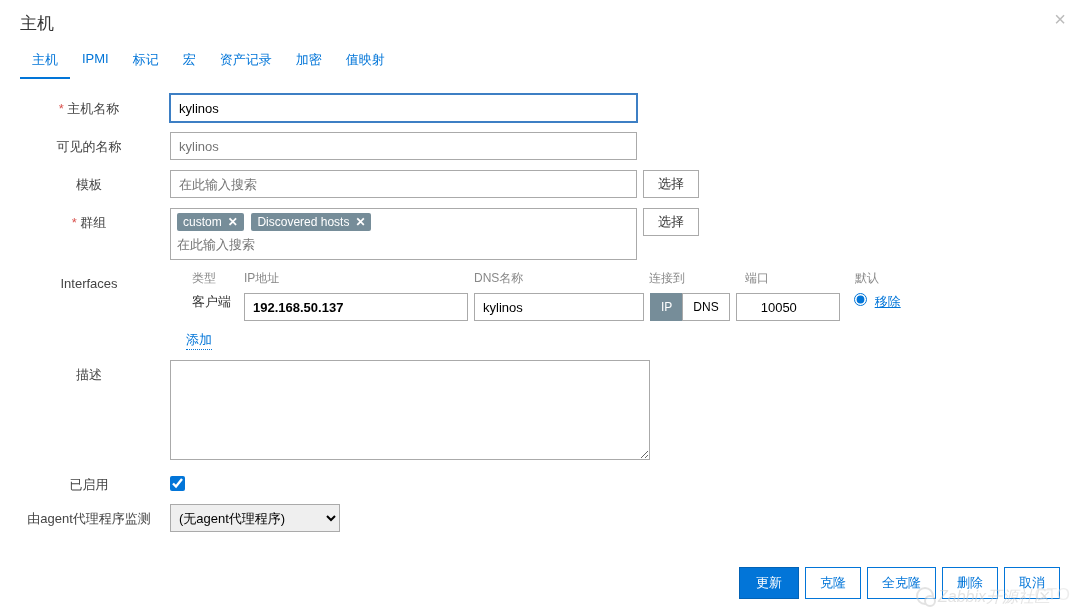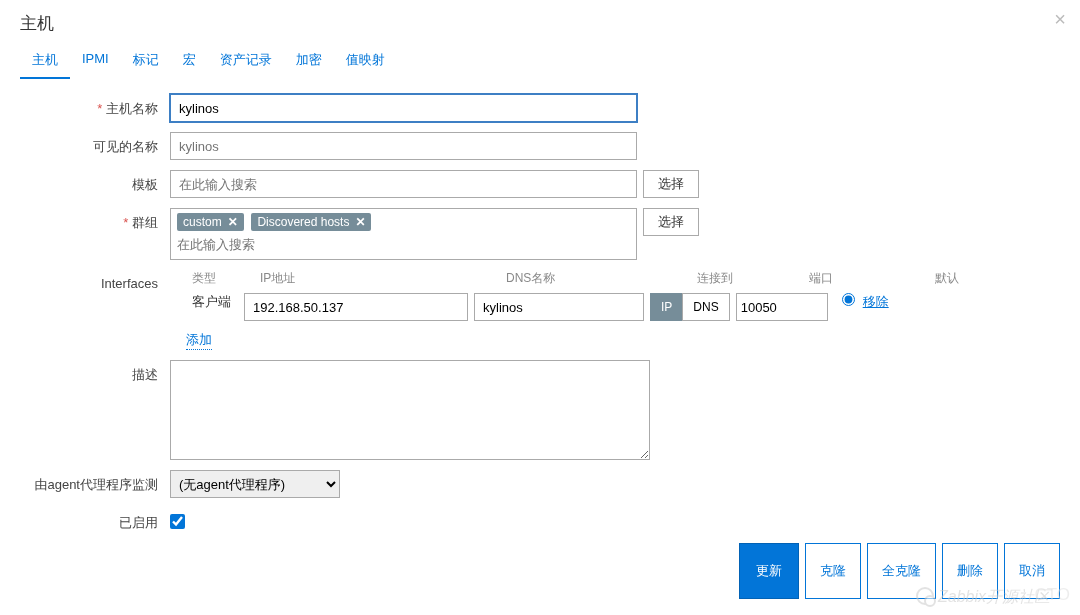"主机名称" .form-label { text-align: right -> center }
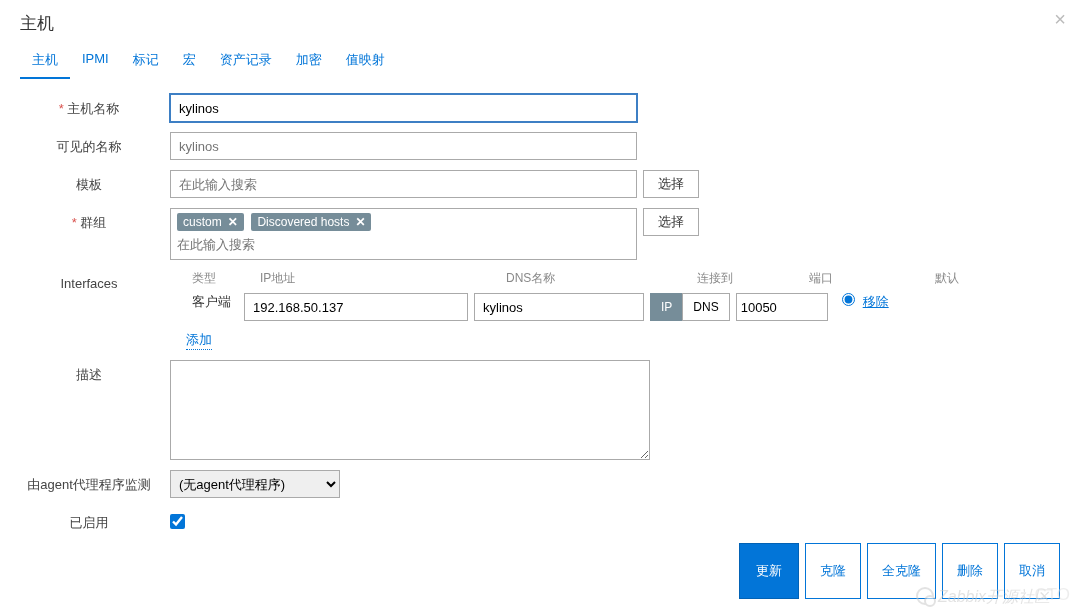"类型" .iface-header { gap: 16px -> 0 }
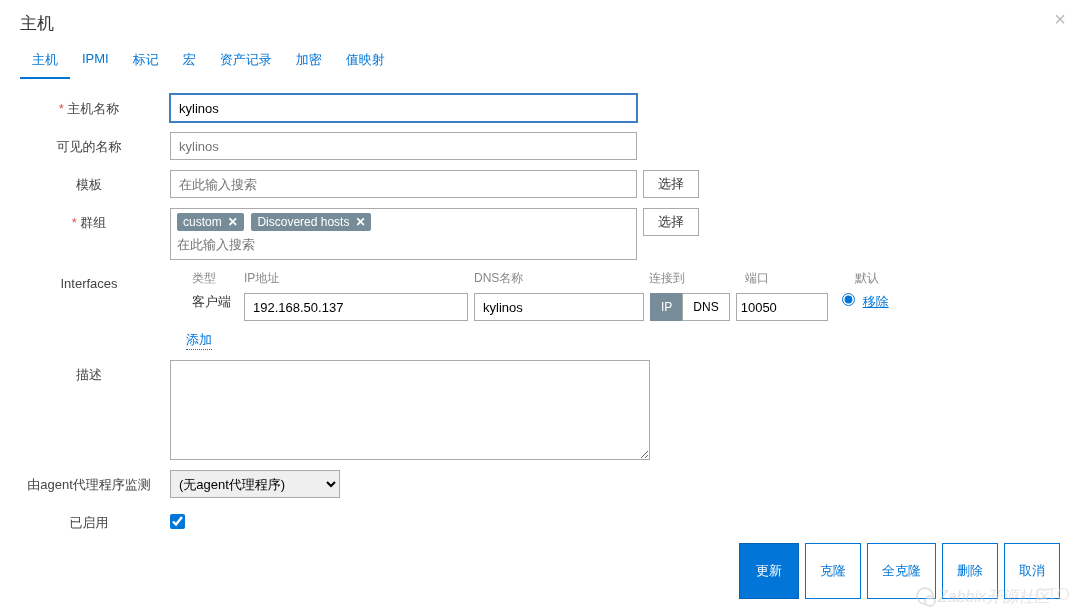"192.168.50.137" .iface-row .ip-input { font-weight: none -> bold }
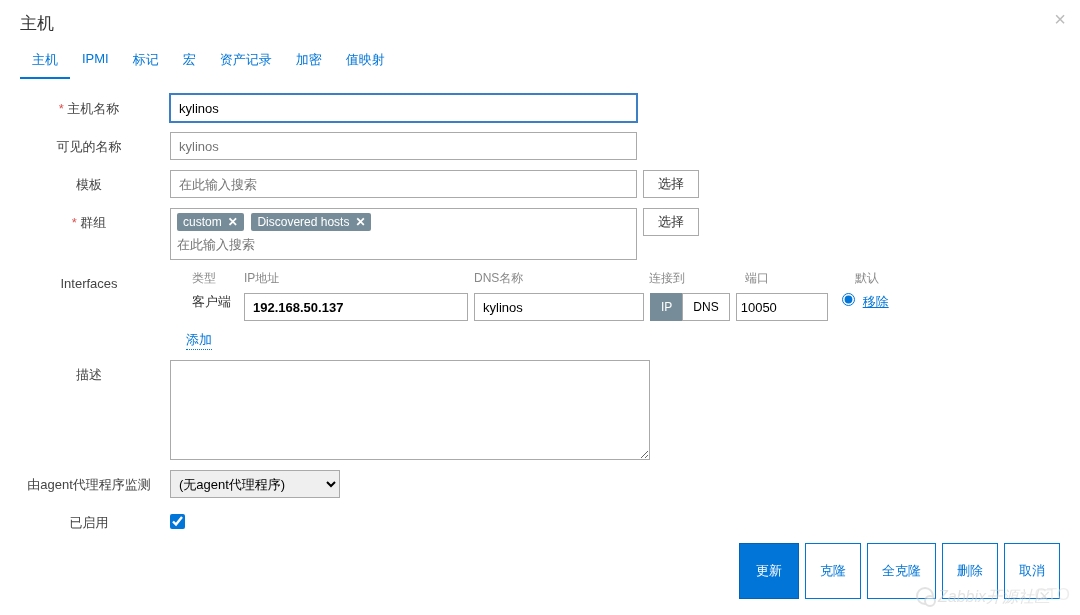"10050" .port-input { padding: 4px 4px -> 4px 24px; width: 92px -> 104px }
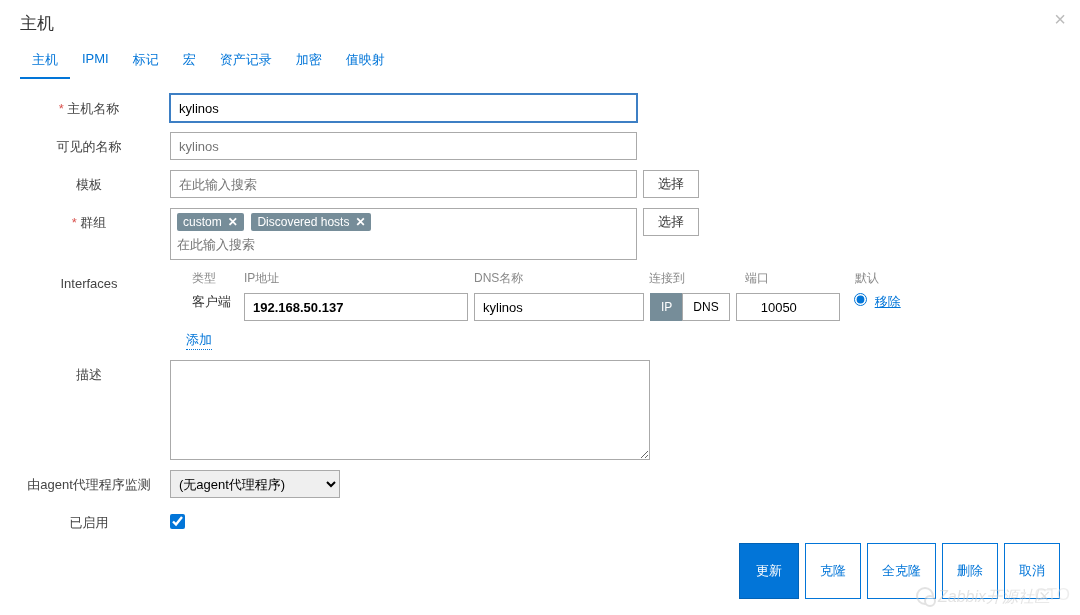"由agent代理程序监测" div.form-row { order: before "已启用" -> after "已启用" }
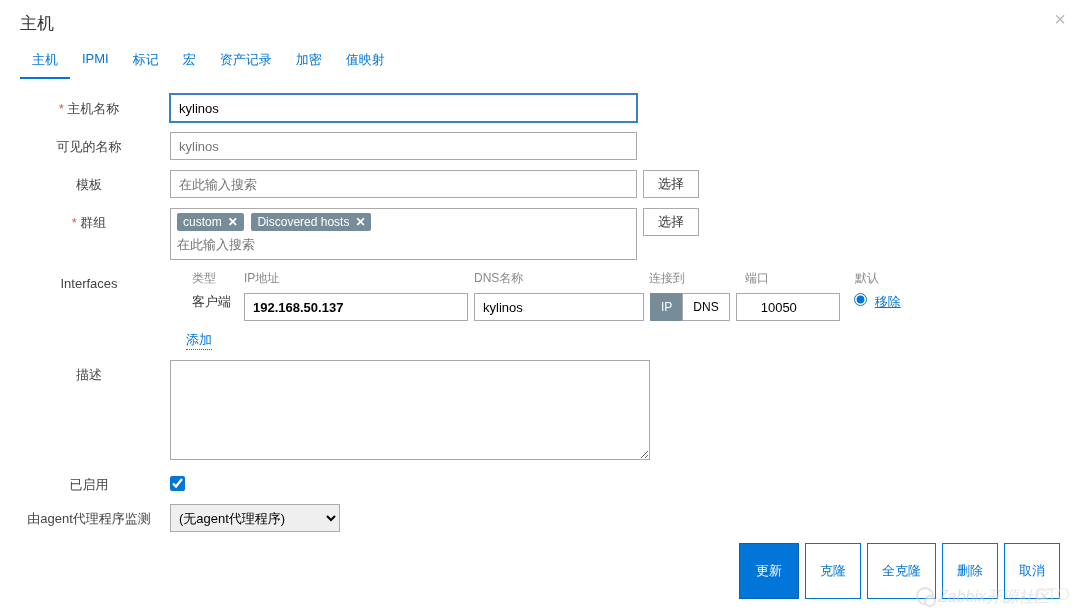"更新" .btn-primary { padding: 18px 16px -> 6px 16px }
